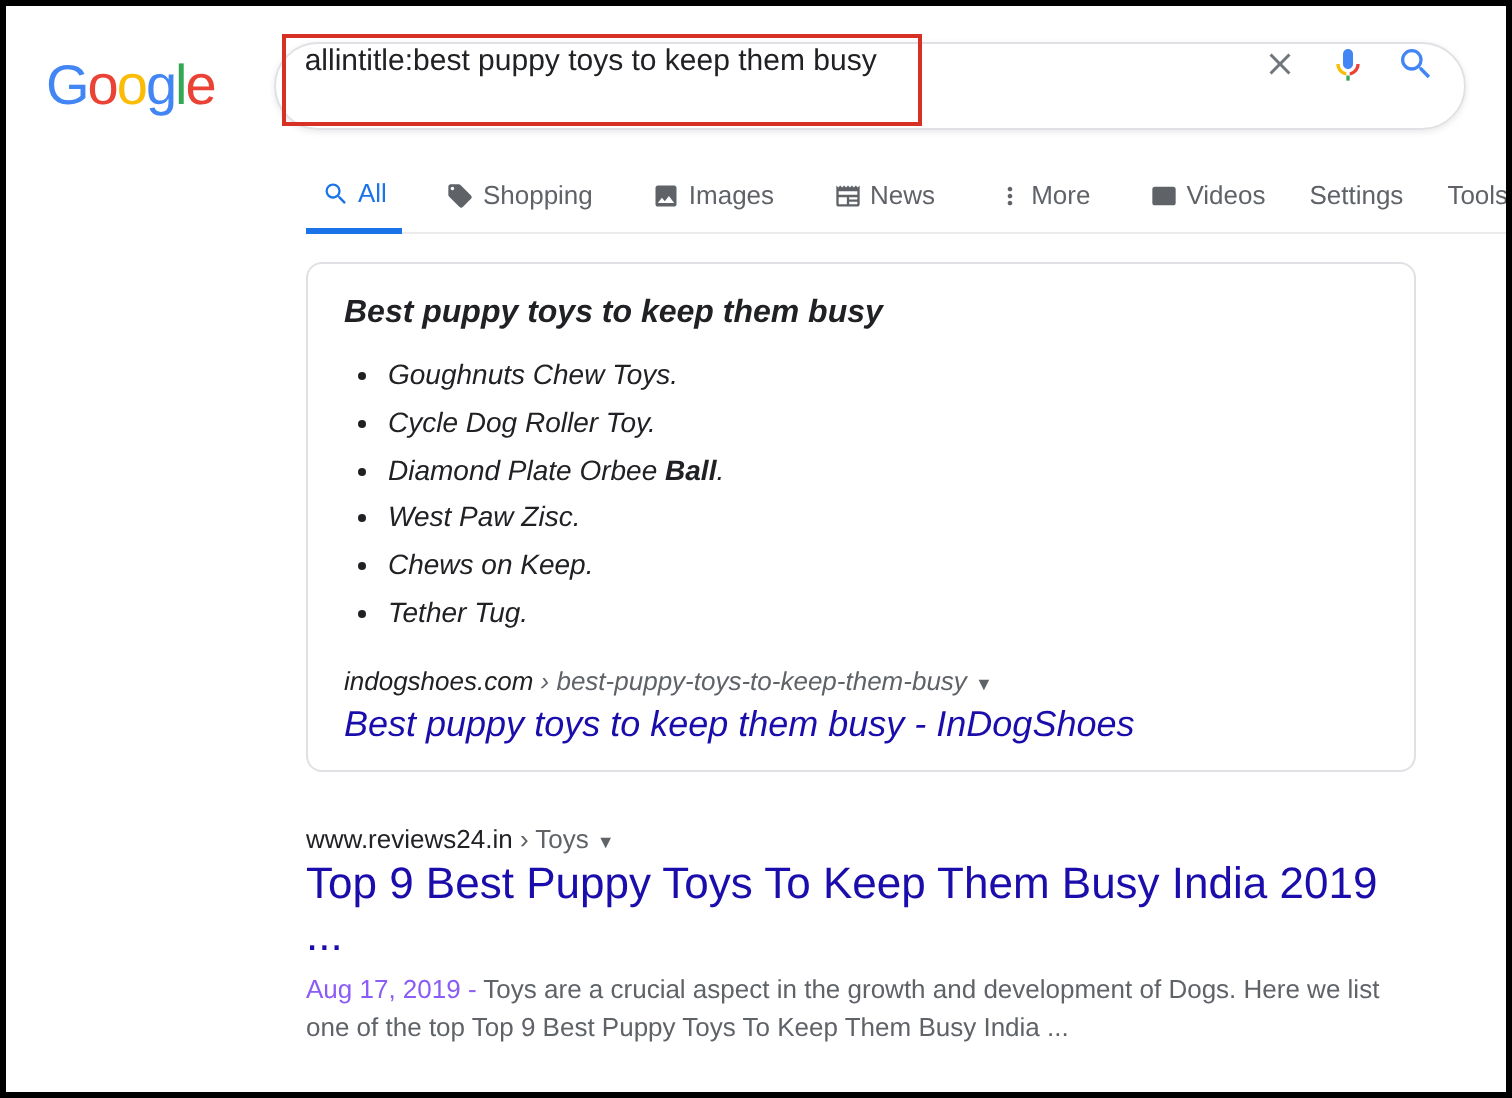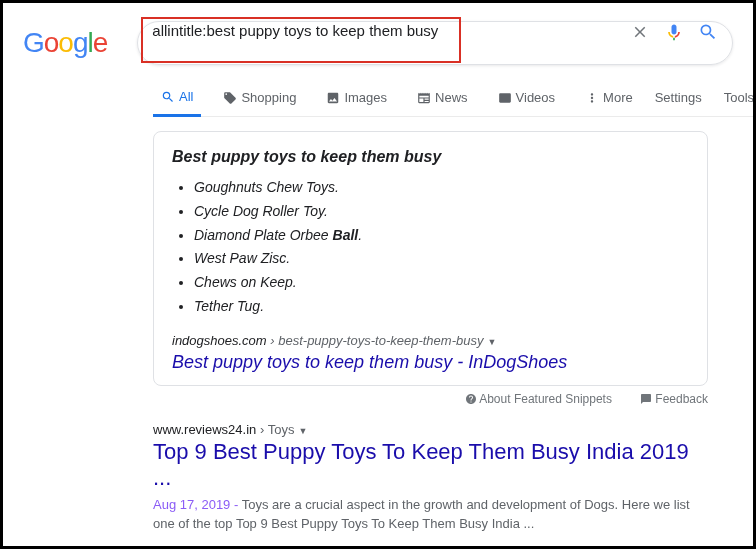"Videos" div.tab { order: before "More" -> after "More" }
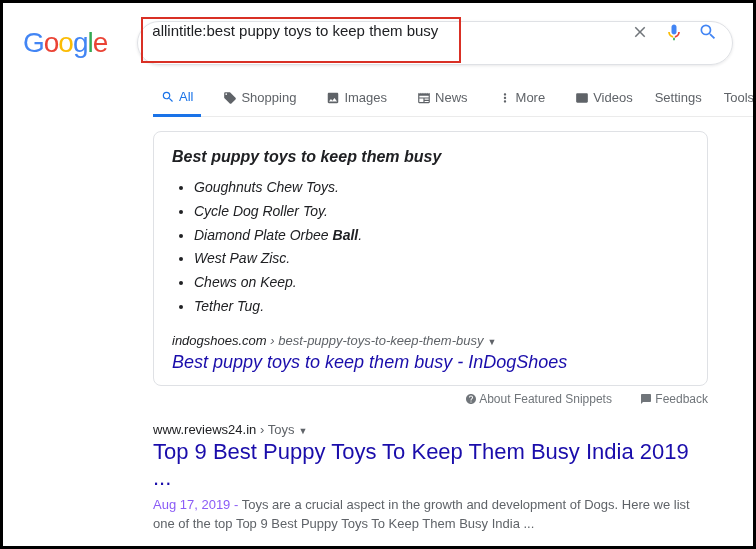"About Featured Snippets" div.snipactions { html: <div> <span> <svg> <path></path> </svg> <span>About Featured Snippets</span> </span> <span> <svg> <path></path> </svg> <span>Feedback</span> </span> </div> -> none }
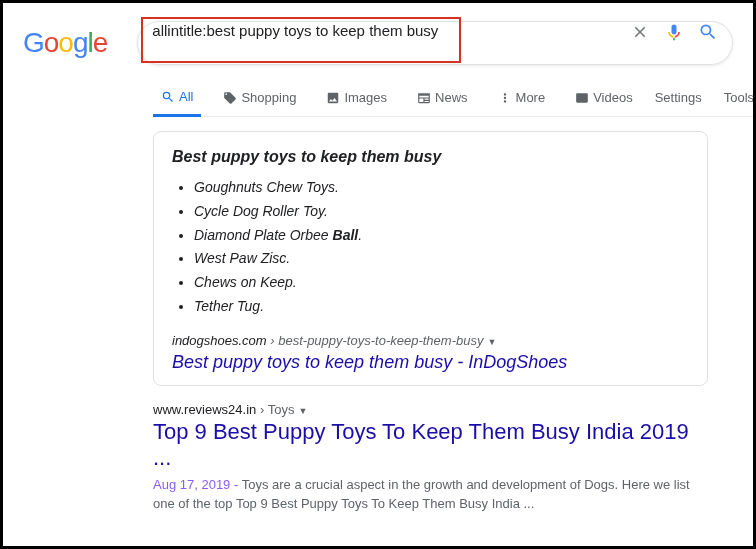"www.reviews24.in › Toys ▼" .result { margin-top: 16px -> 26px }
